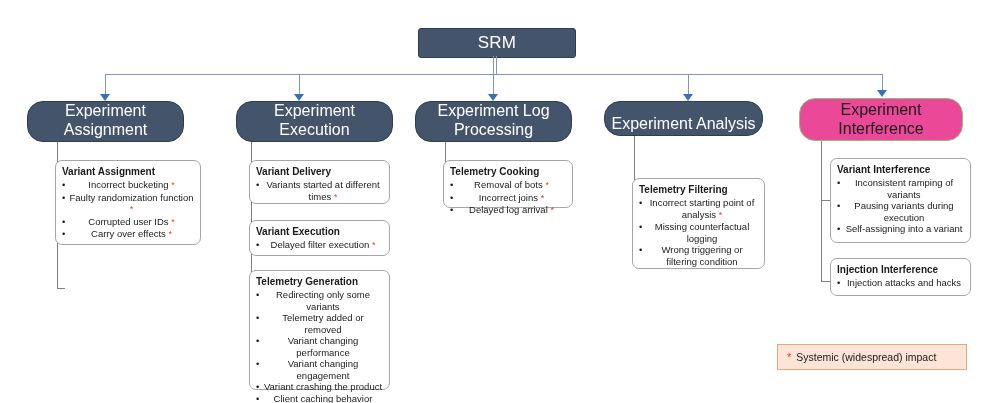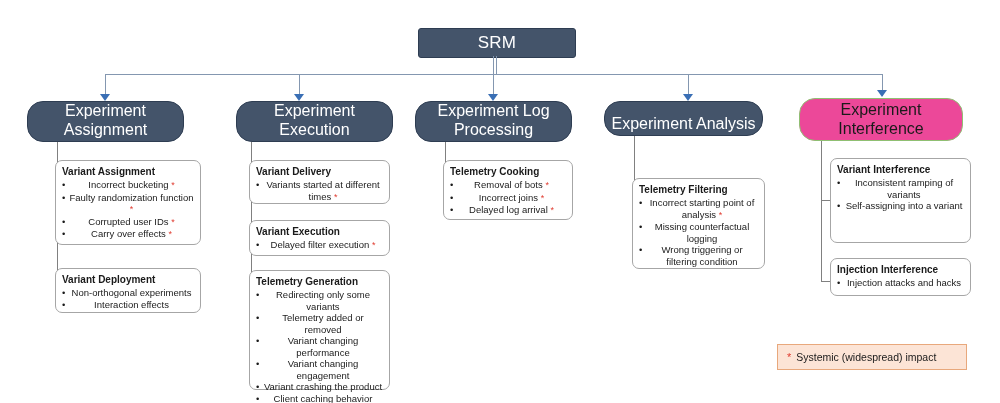"Telemetry Cooking" div.det { height: 60px -> 48px }
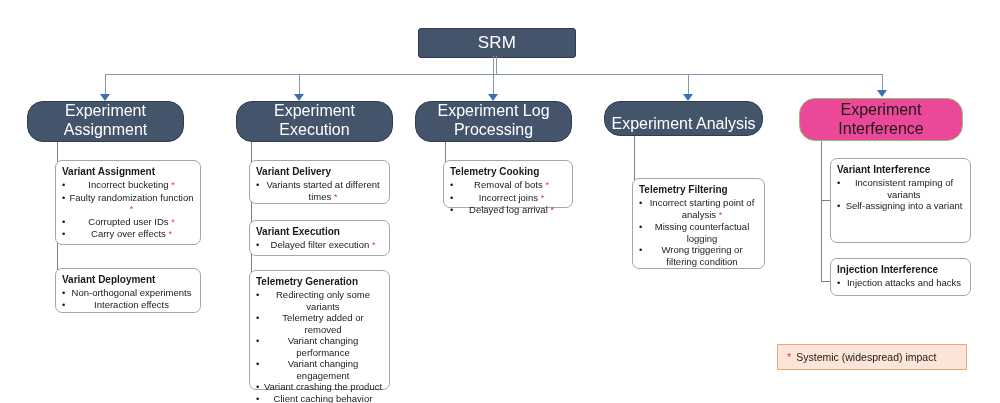"Pausing variants during execution" li { html: none -> <li>Pausing variants during execution</li> }
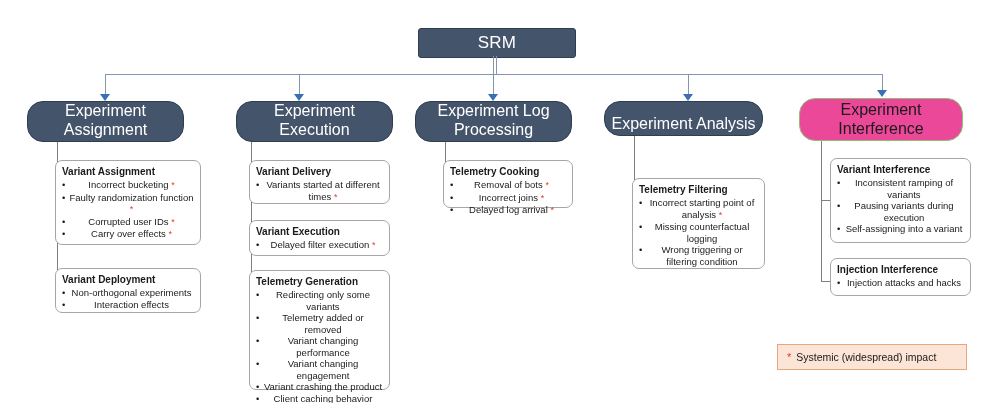"Variant Deployment" div.det { html: <div> <div>Variant Deployment</div> <ul> <li>Non-orthogonal experiments</li> <li>Interaction effects</li> </ul> </div> -> none }
